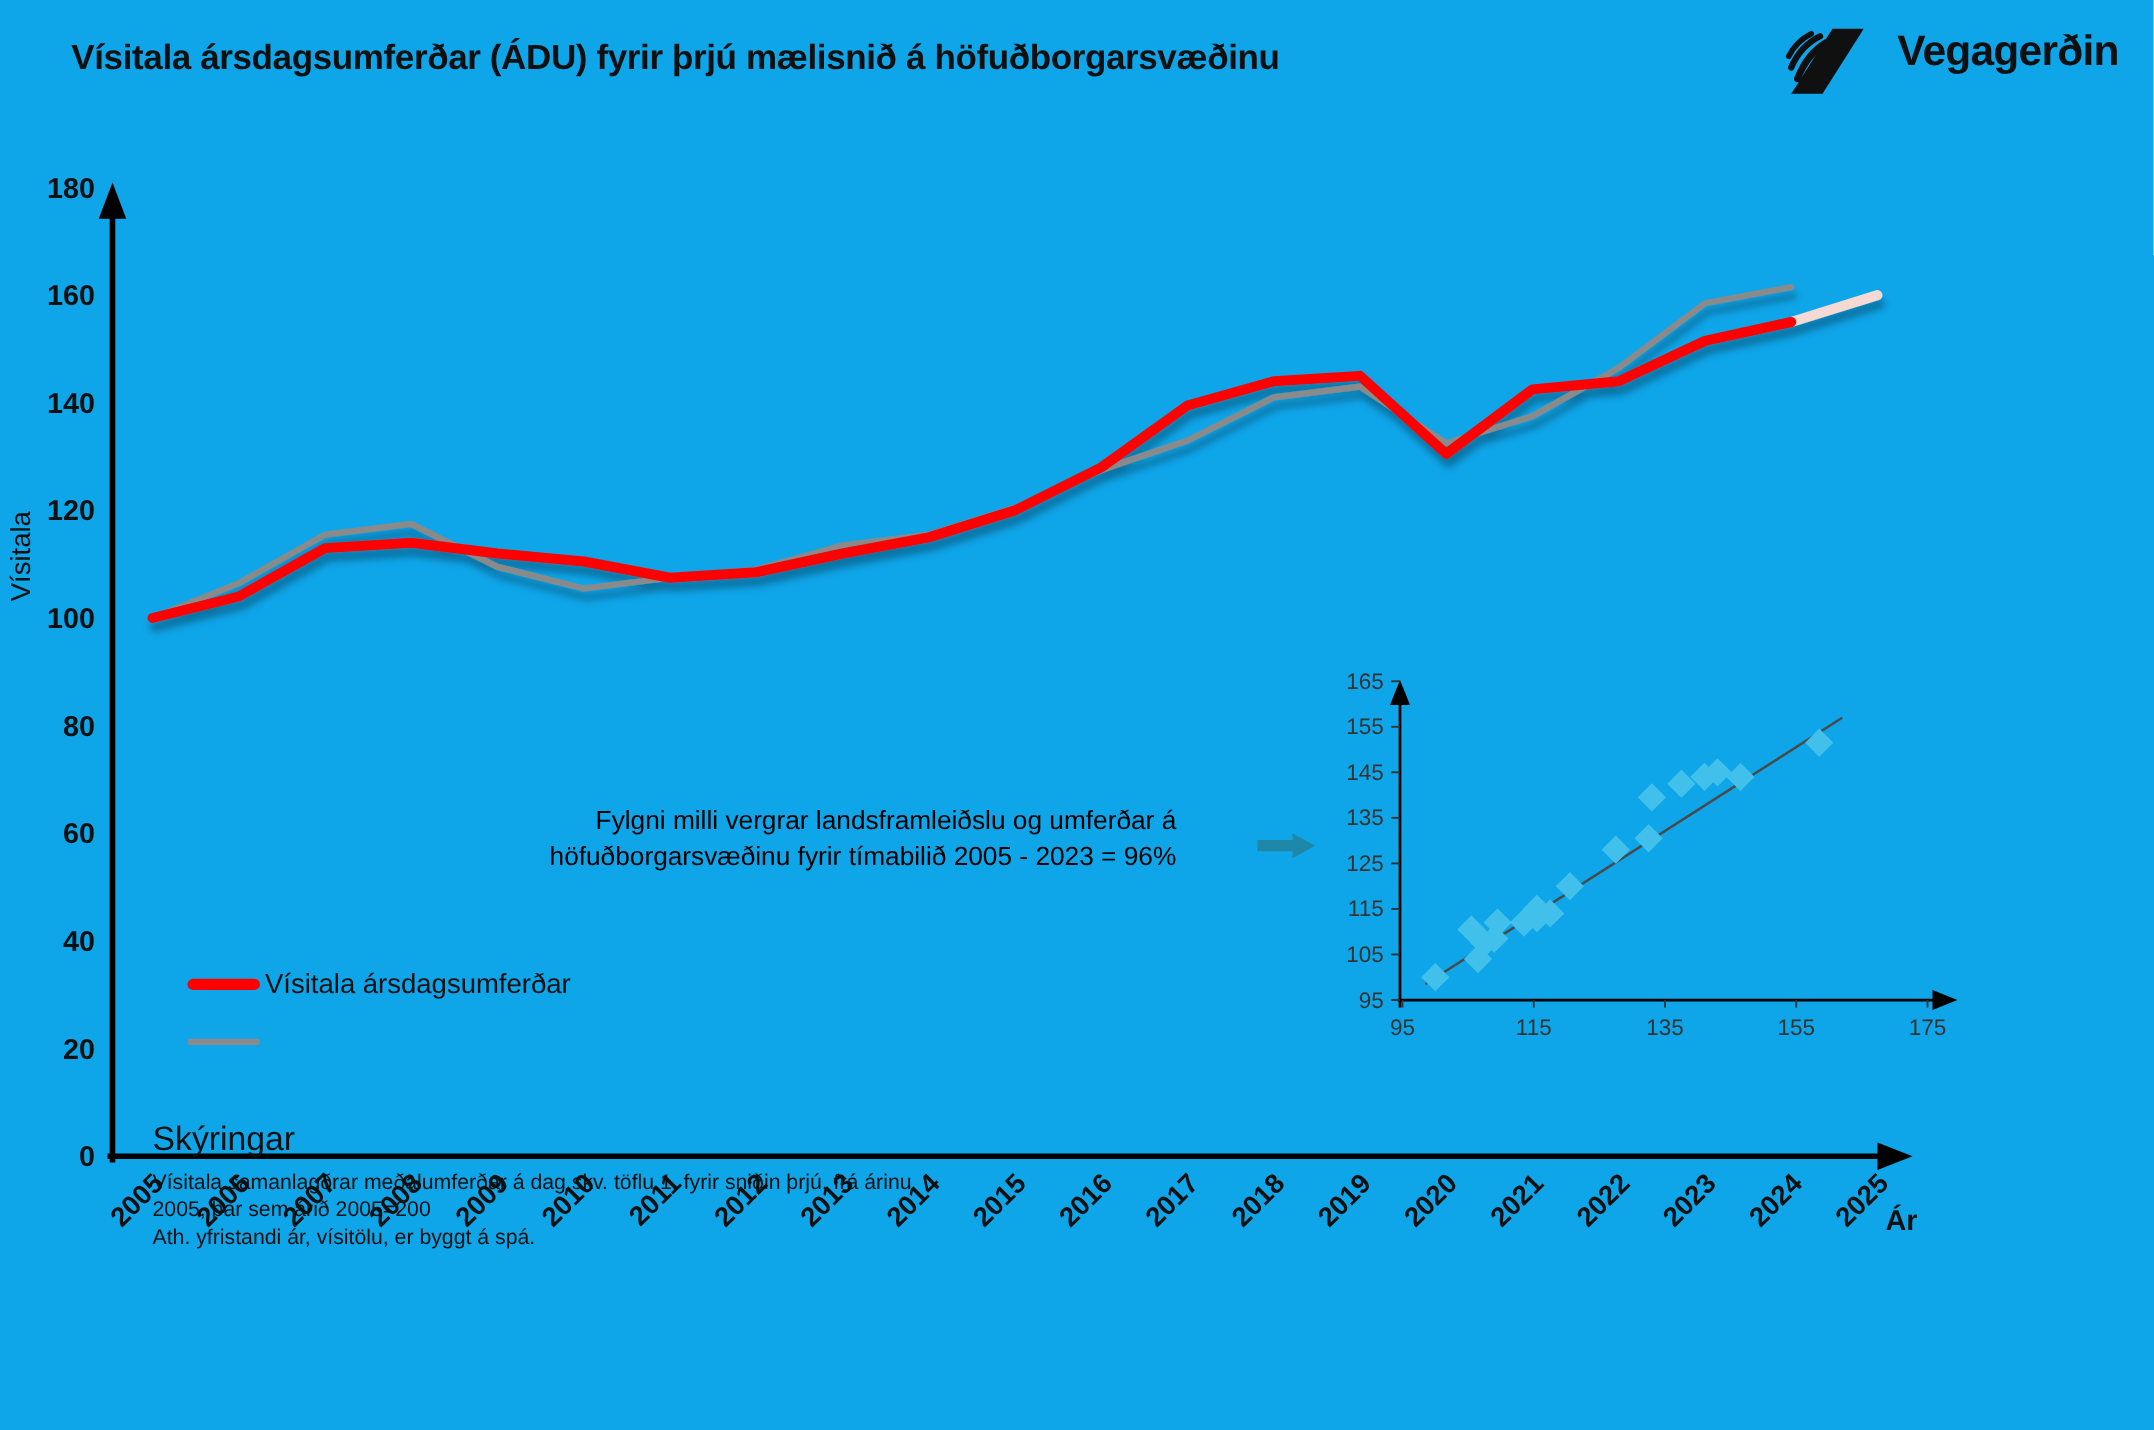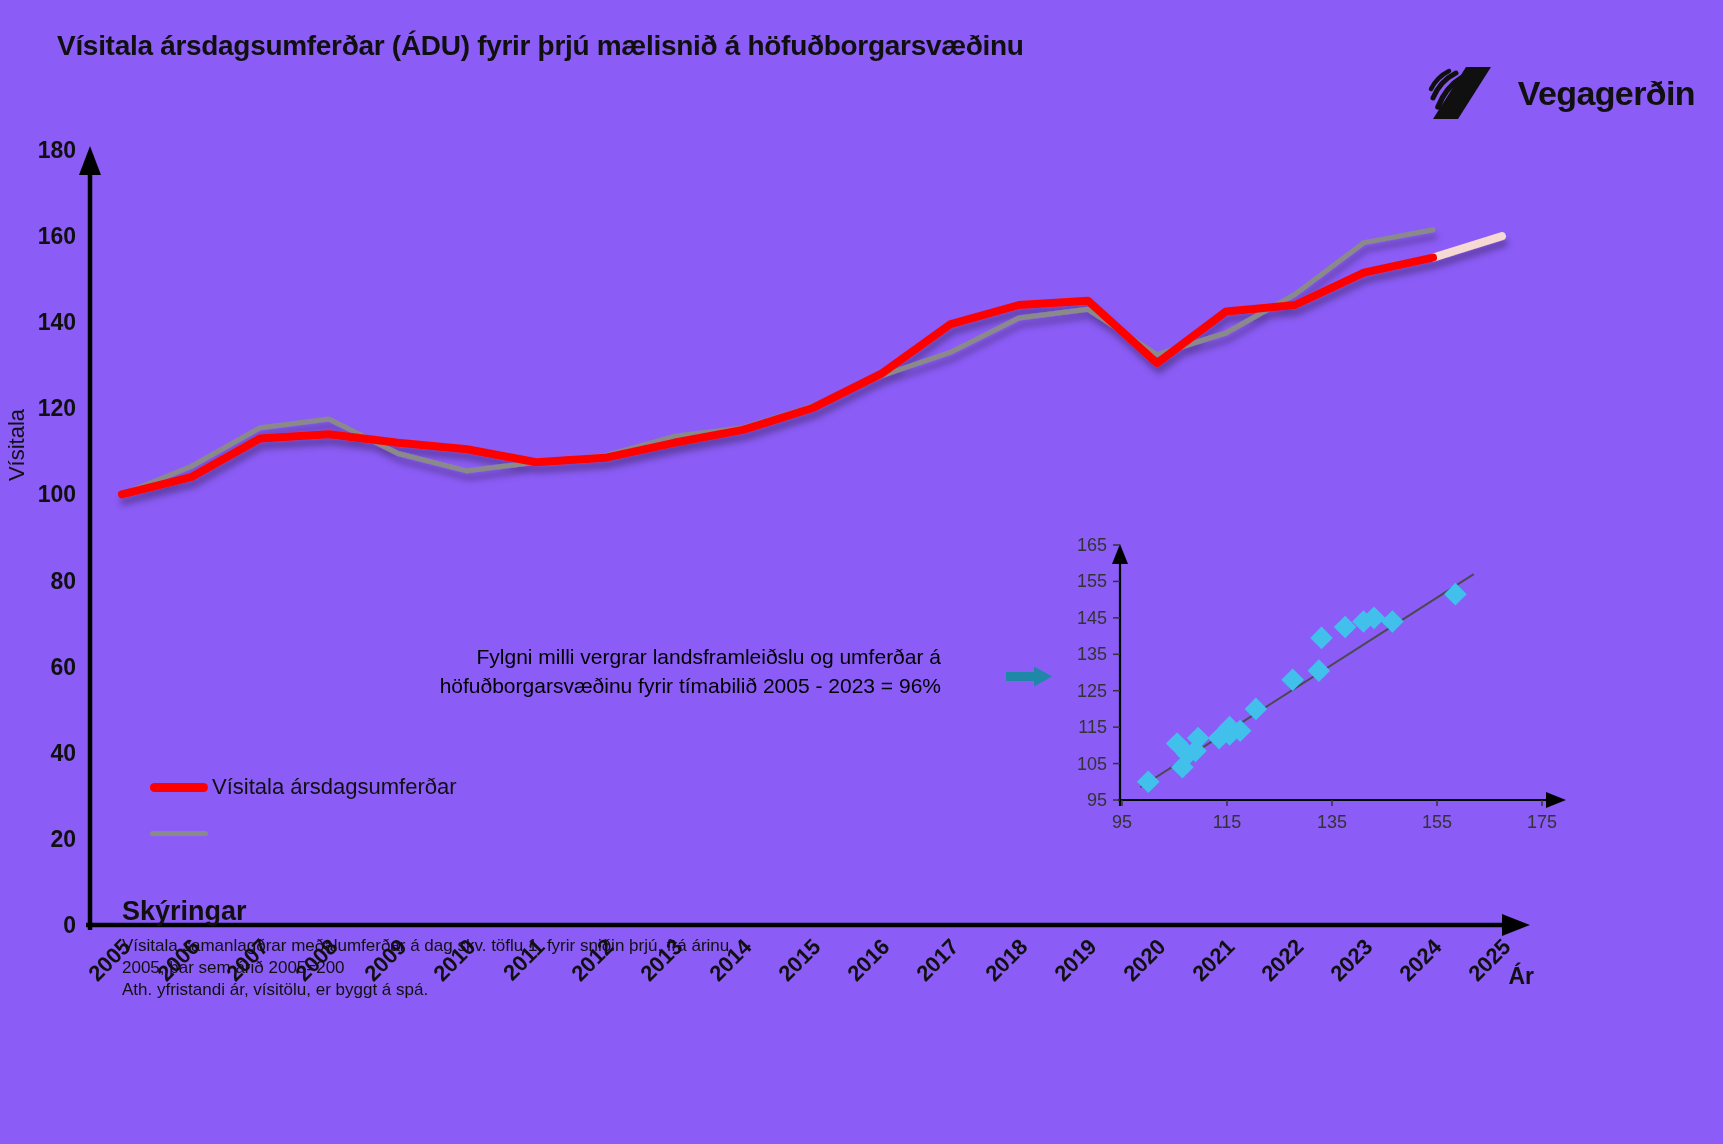"Vísitala ársdagsumferðar (ÁDU) fyrir" .canvas { background: #8b5cf6 -> #0ea5e9 }
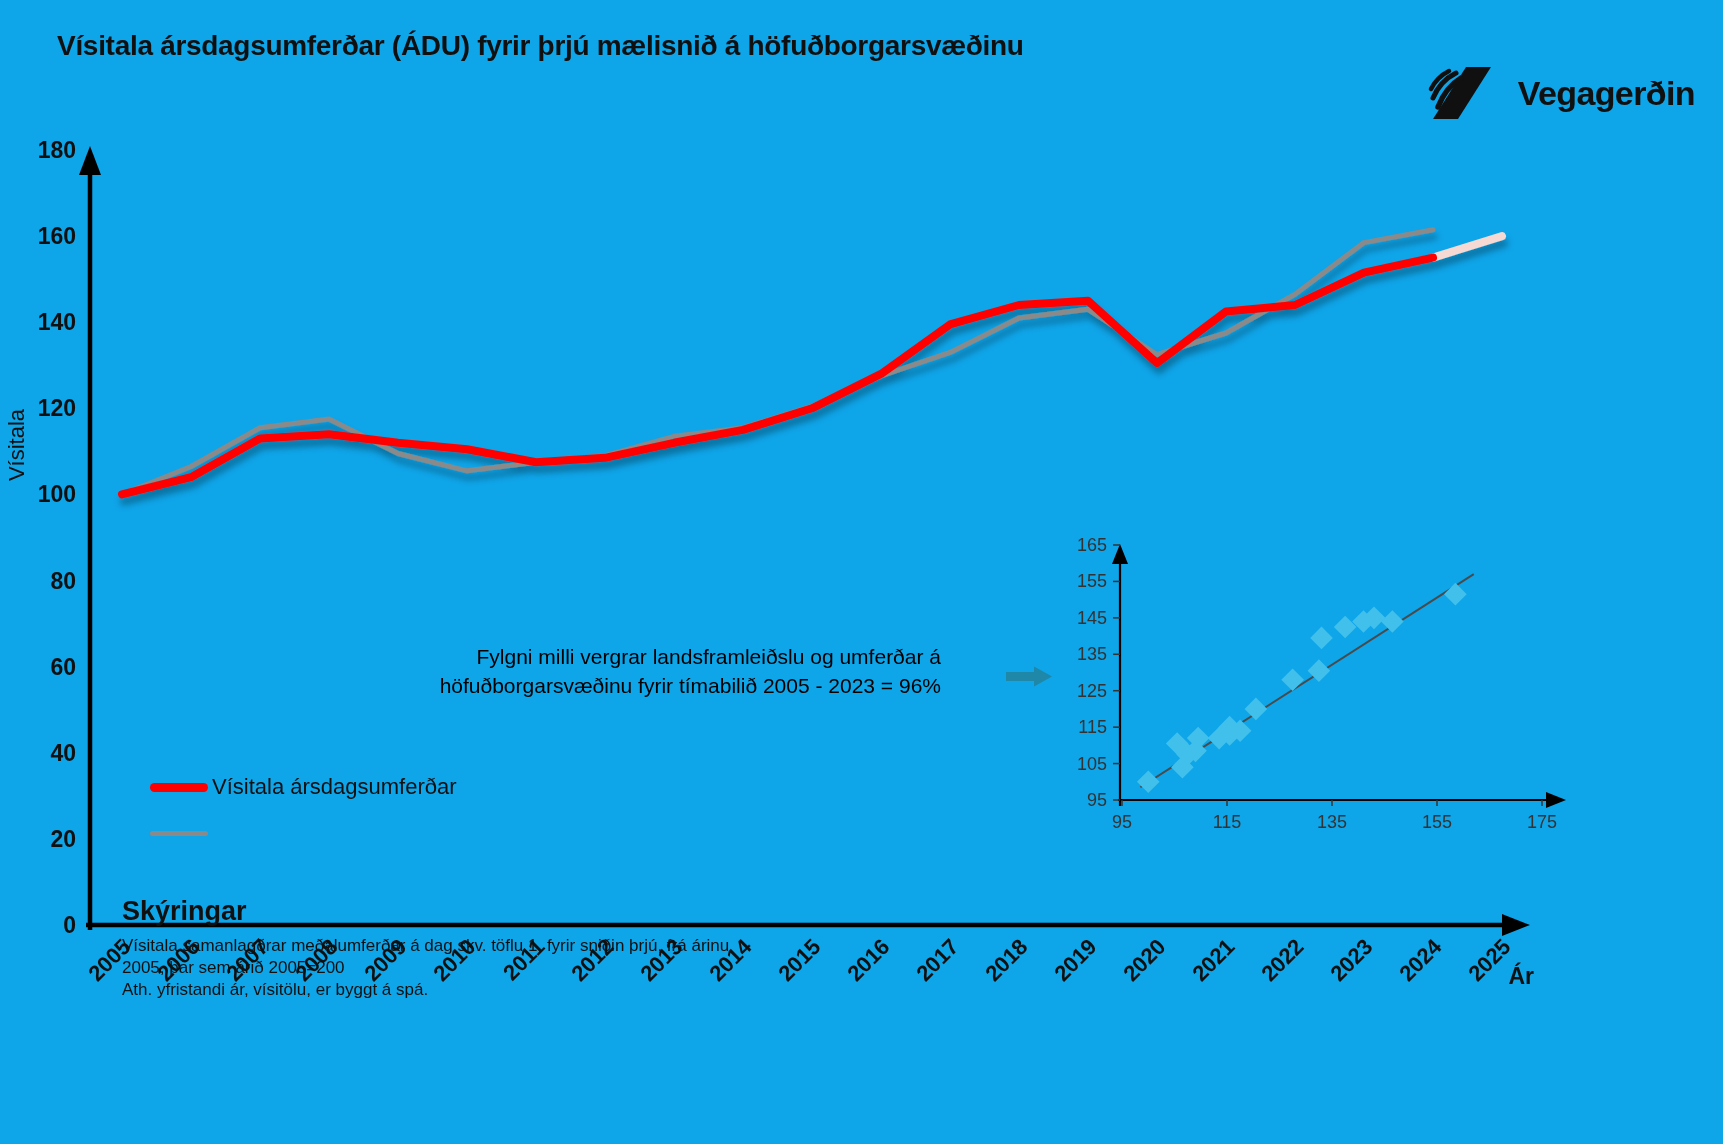"Vegagerðin" .logo { align-items: center -> flex-start; margin-top: 44px -> none }
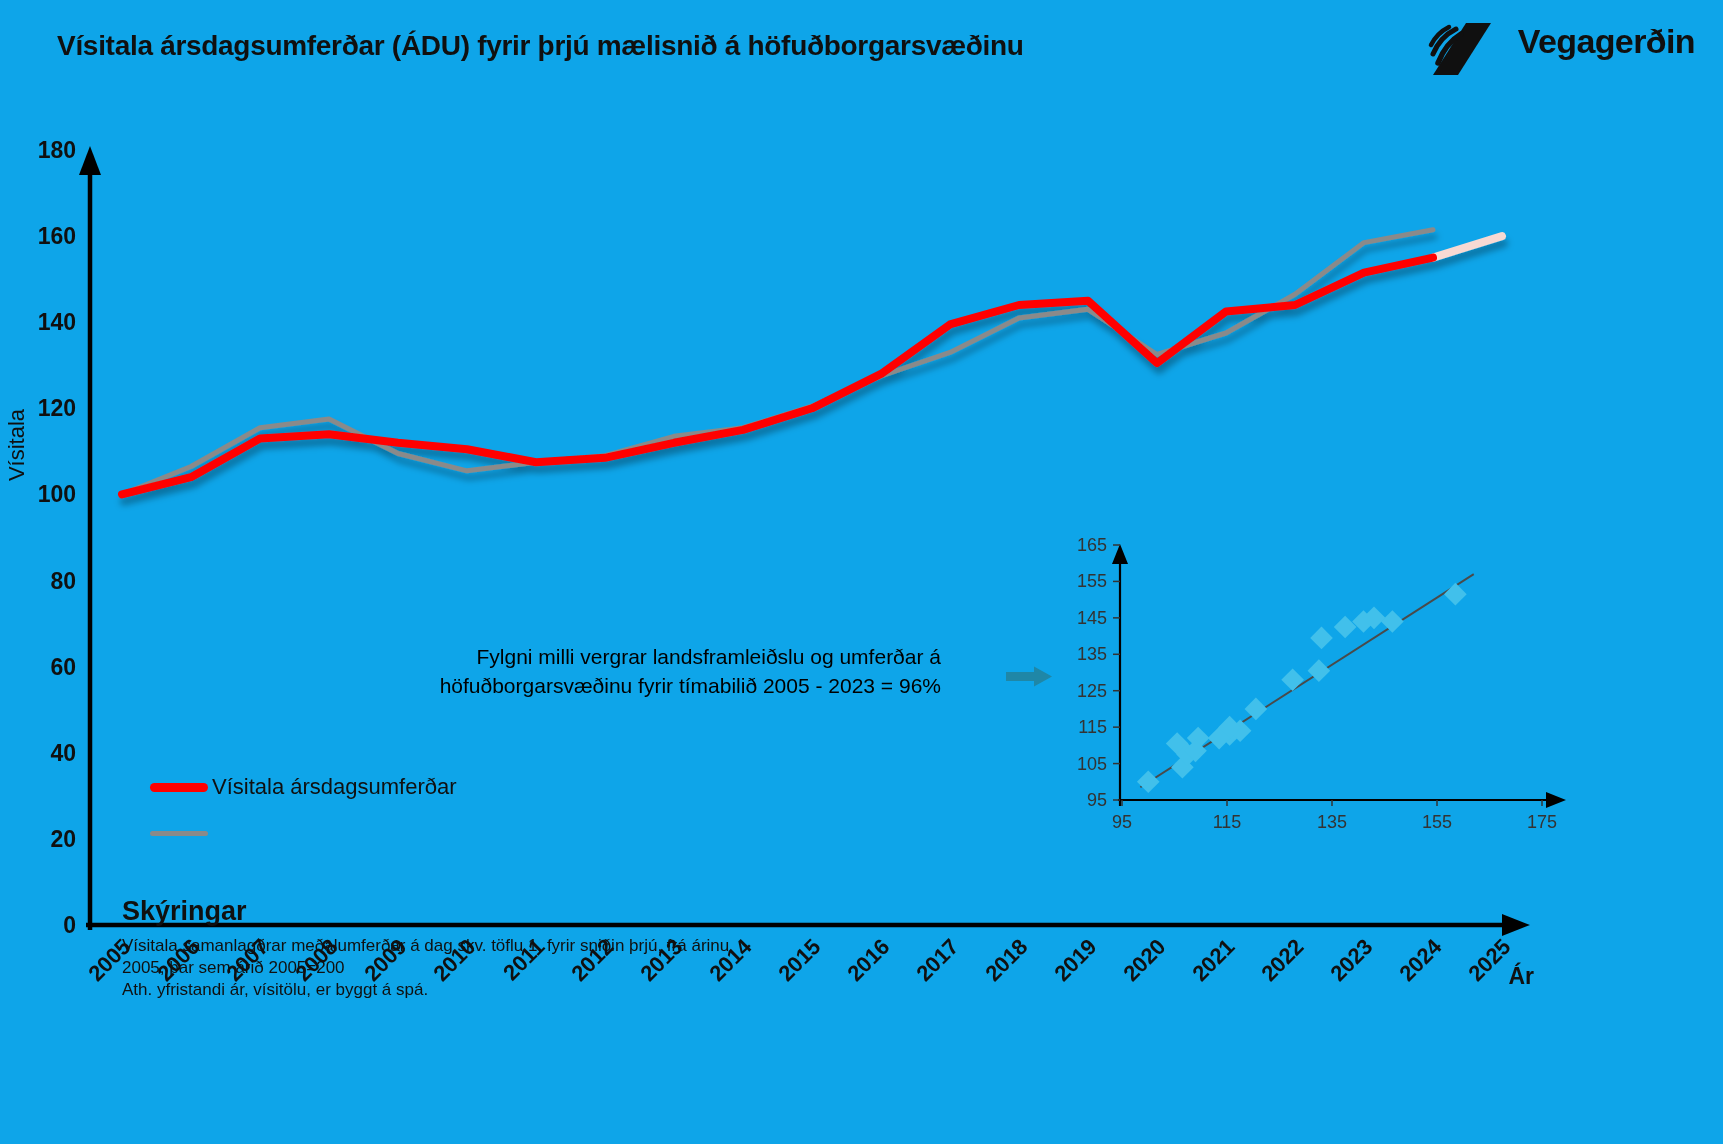"Skýringar" .notes-heading { font-weight: 700 -> 400 }
